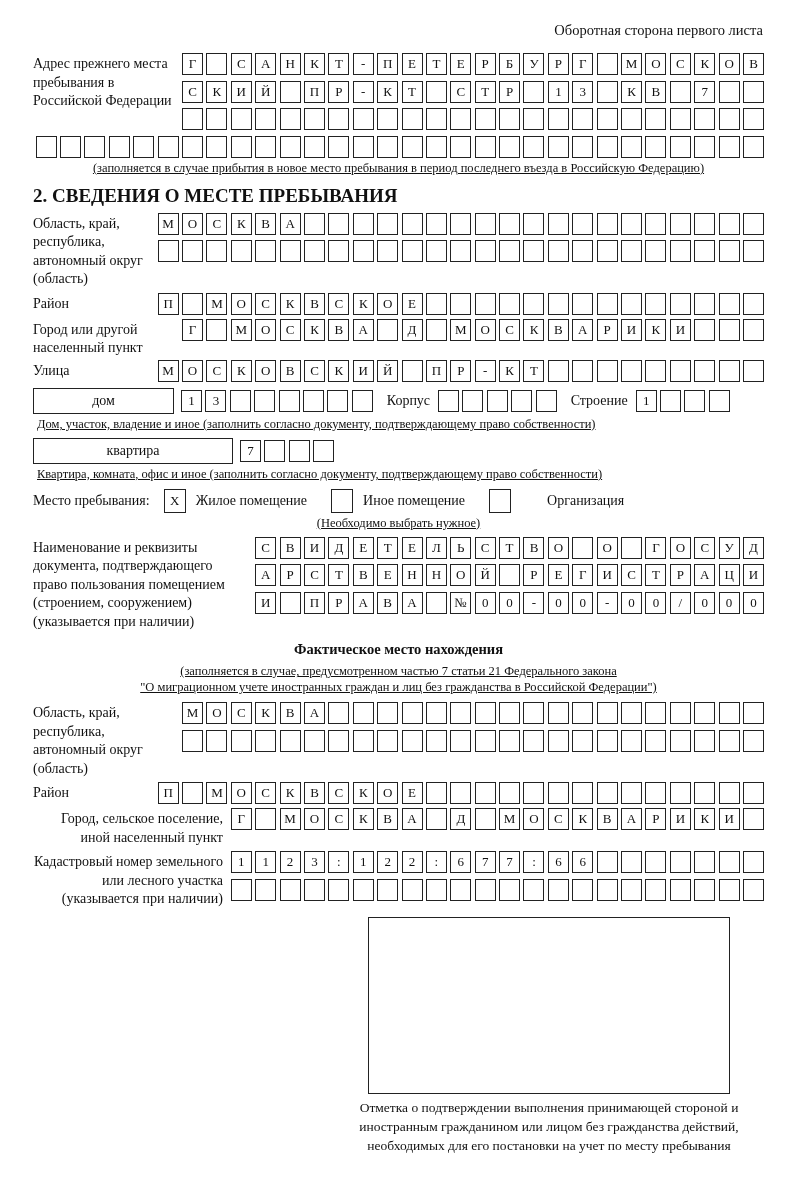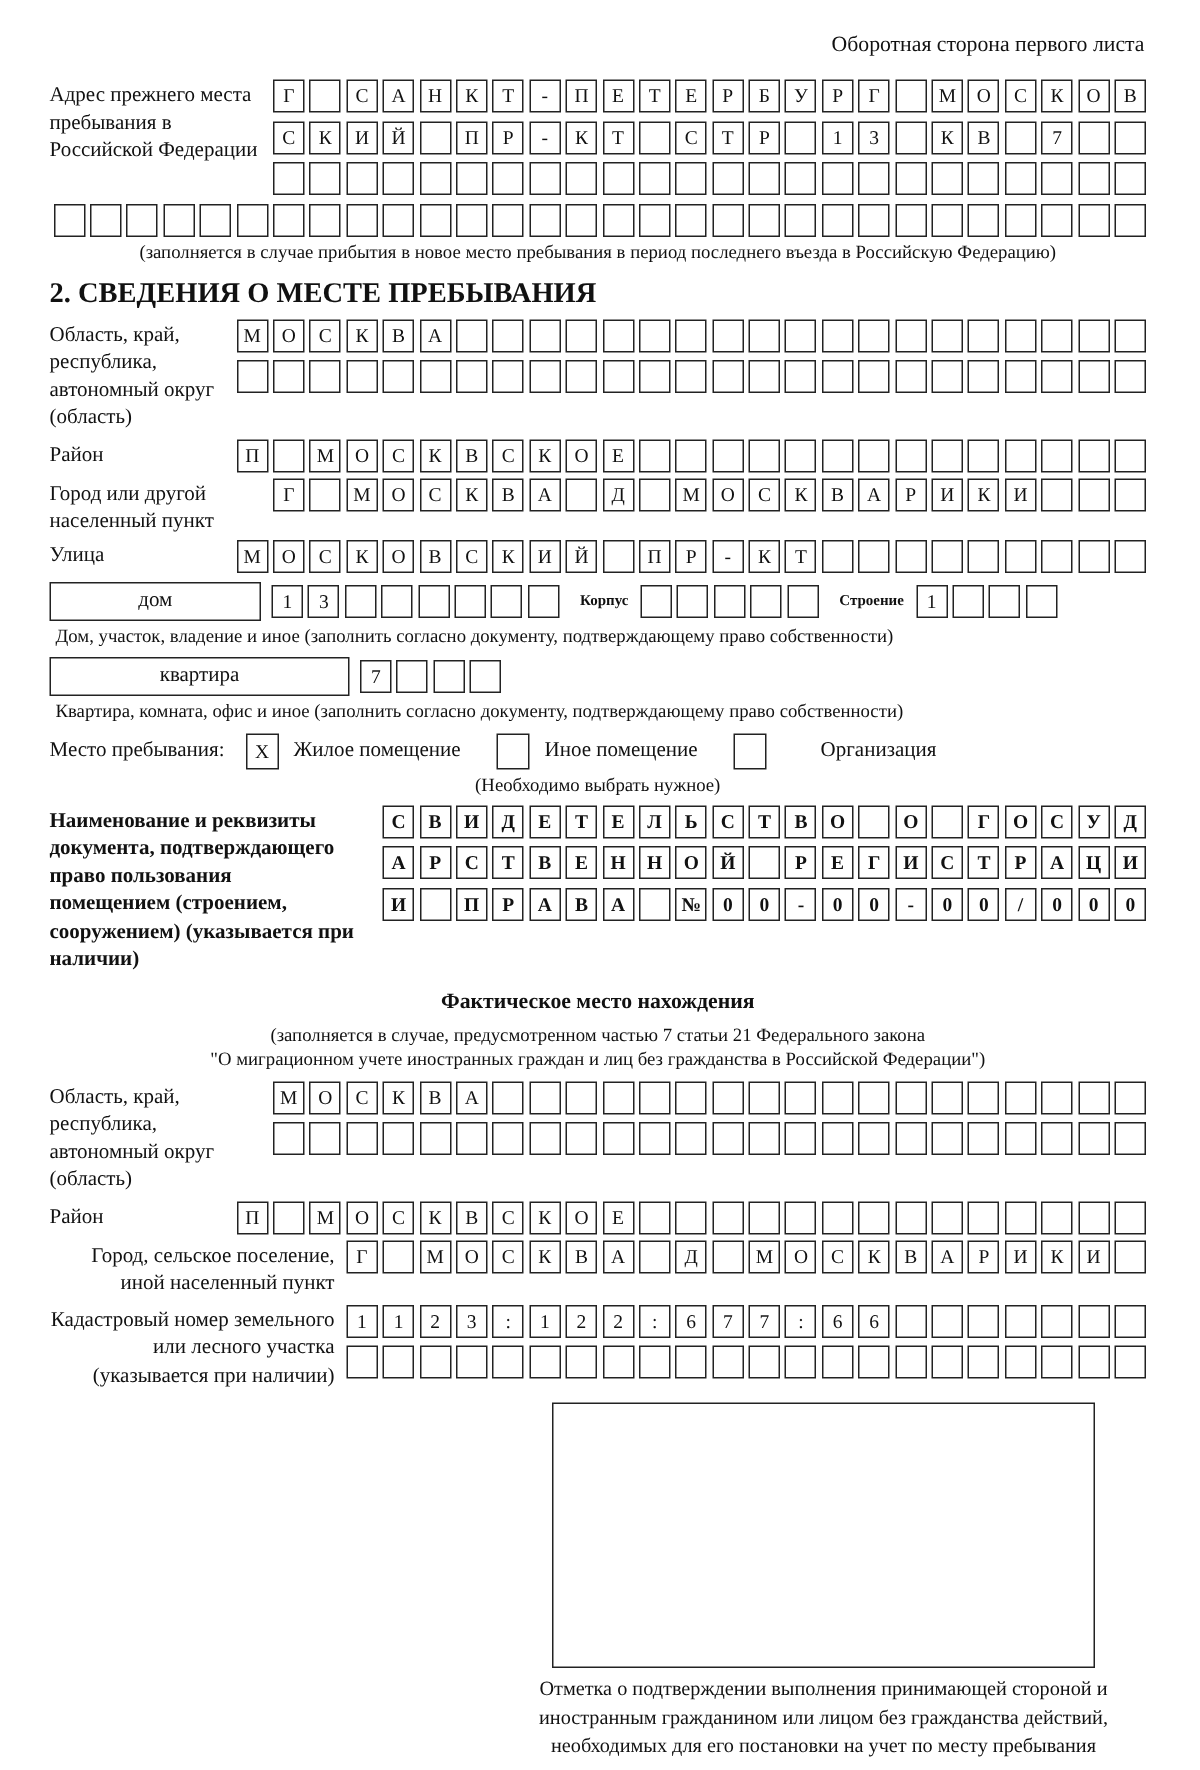"(заполняется в случае прибытия в" .caption { text-decoration: none -> underline }
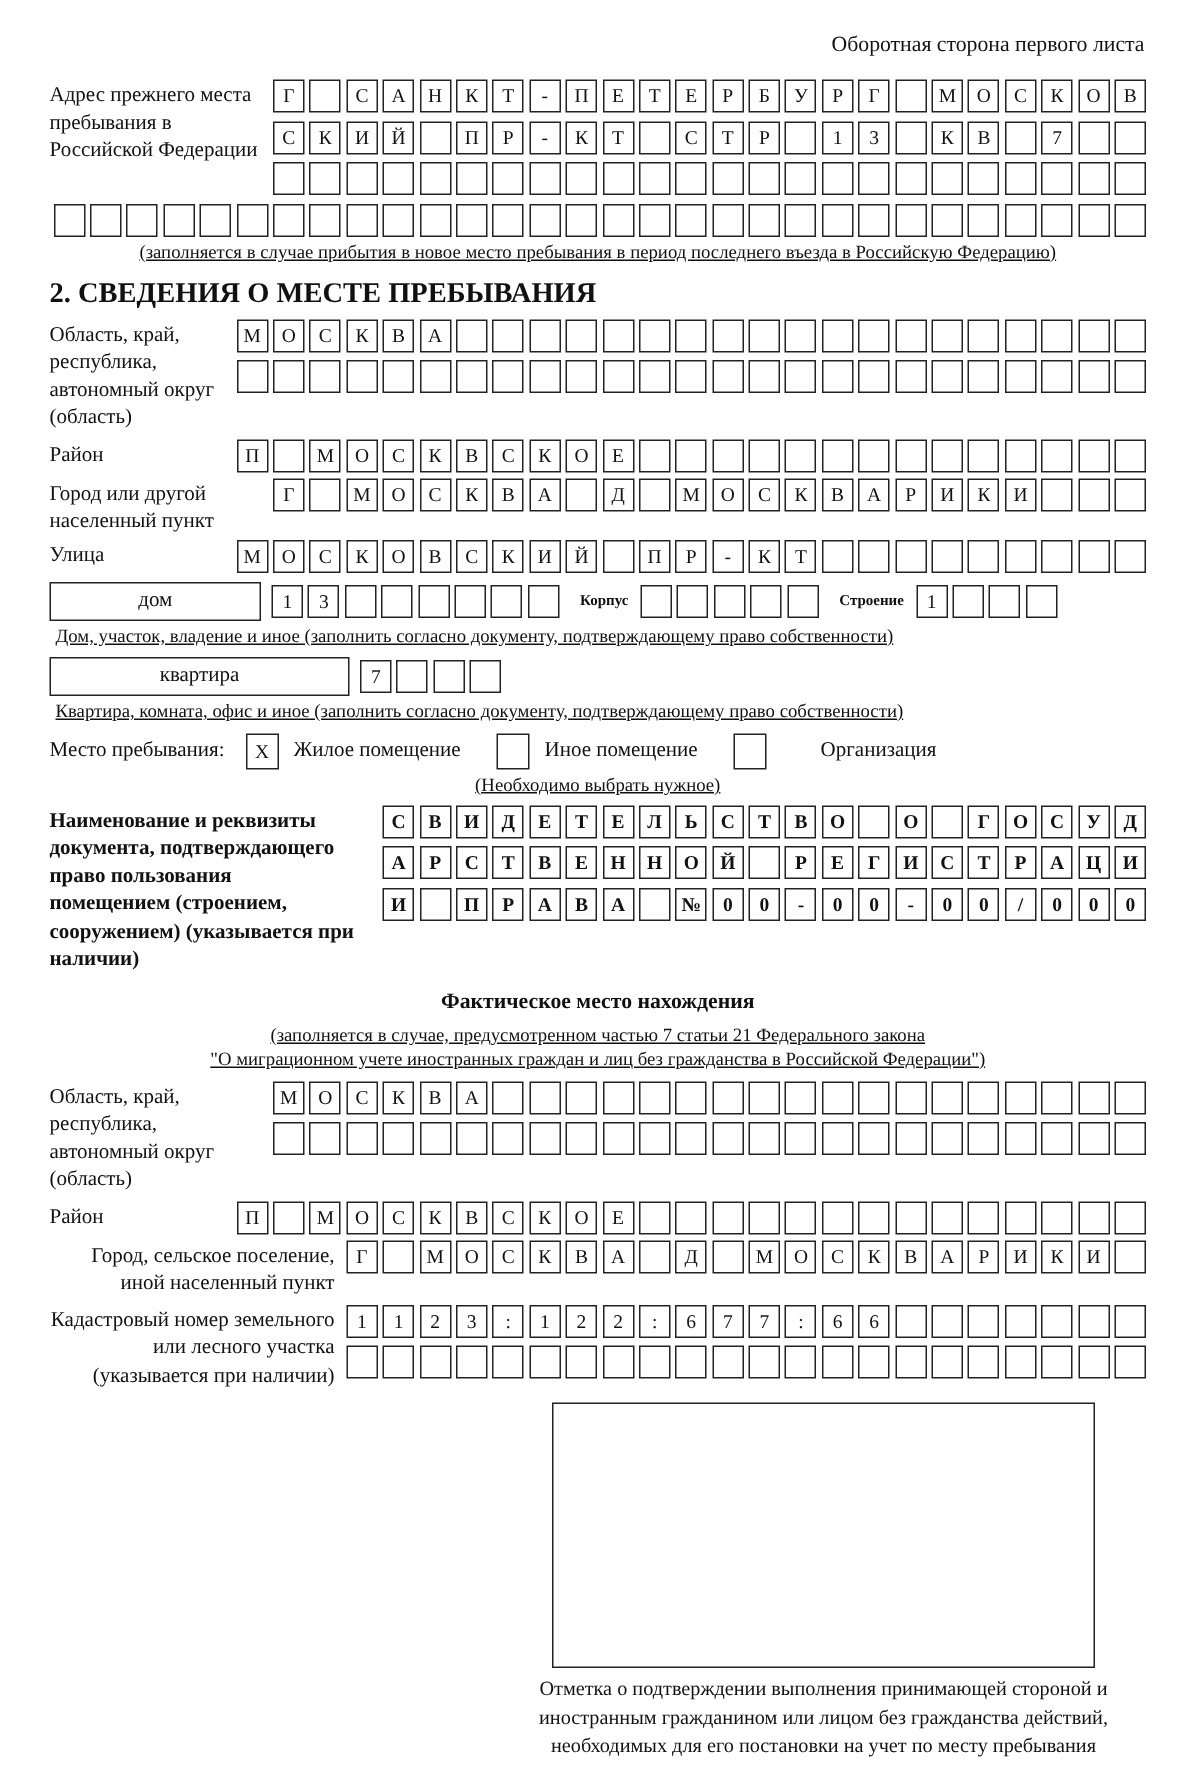"Корпус" .inline-lbl { font-size: 10px -> 14px; font-weight: bold -> none }
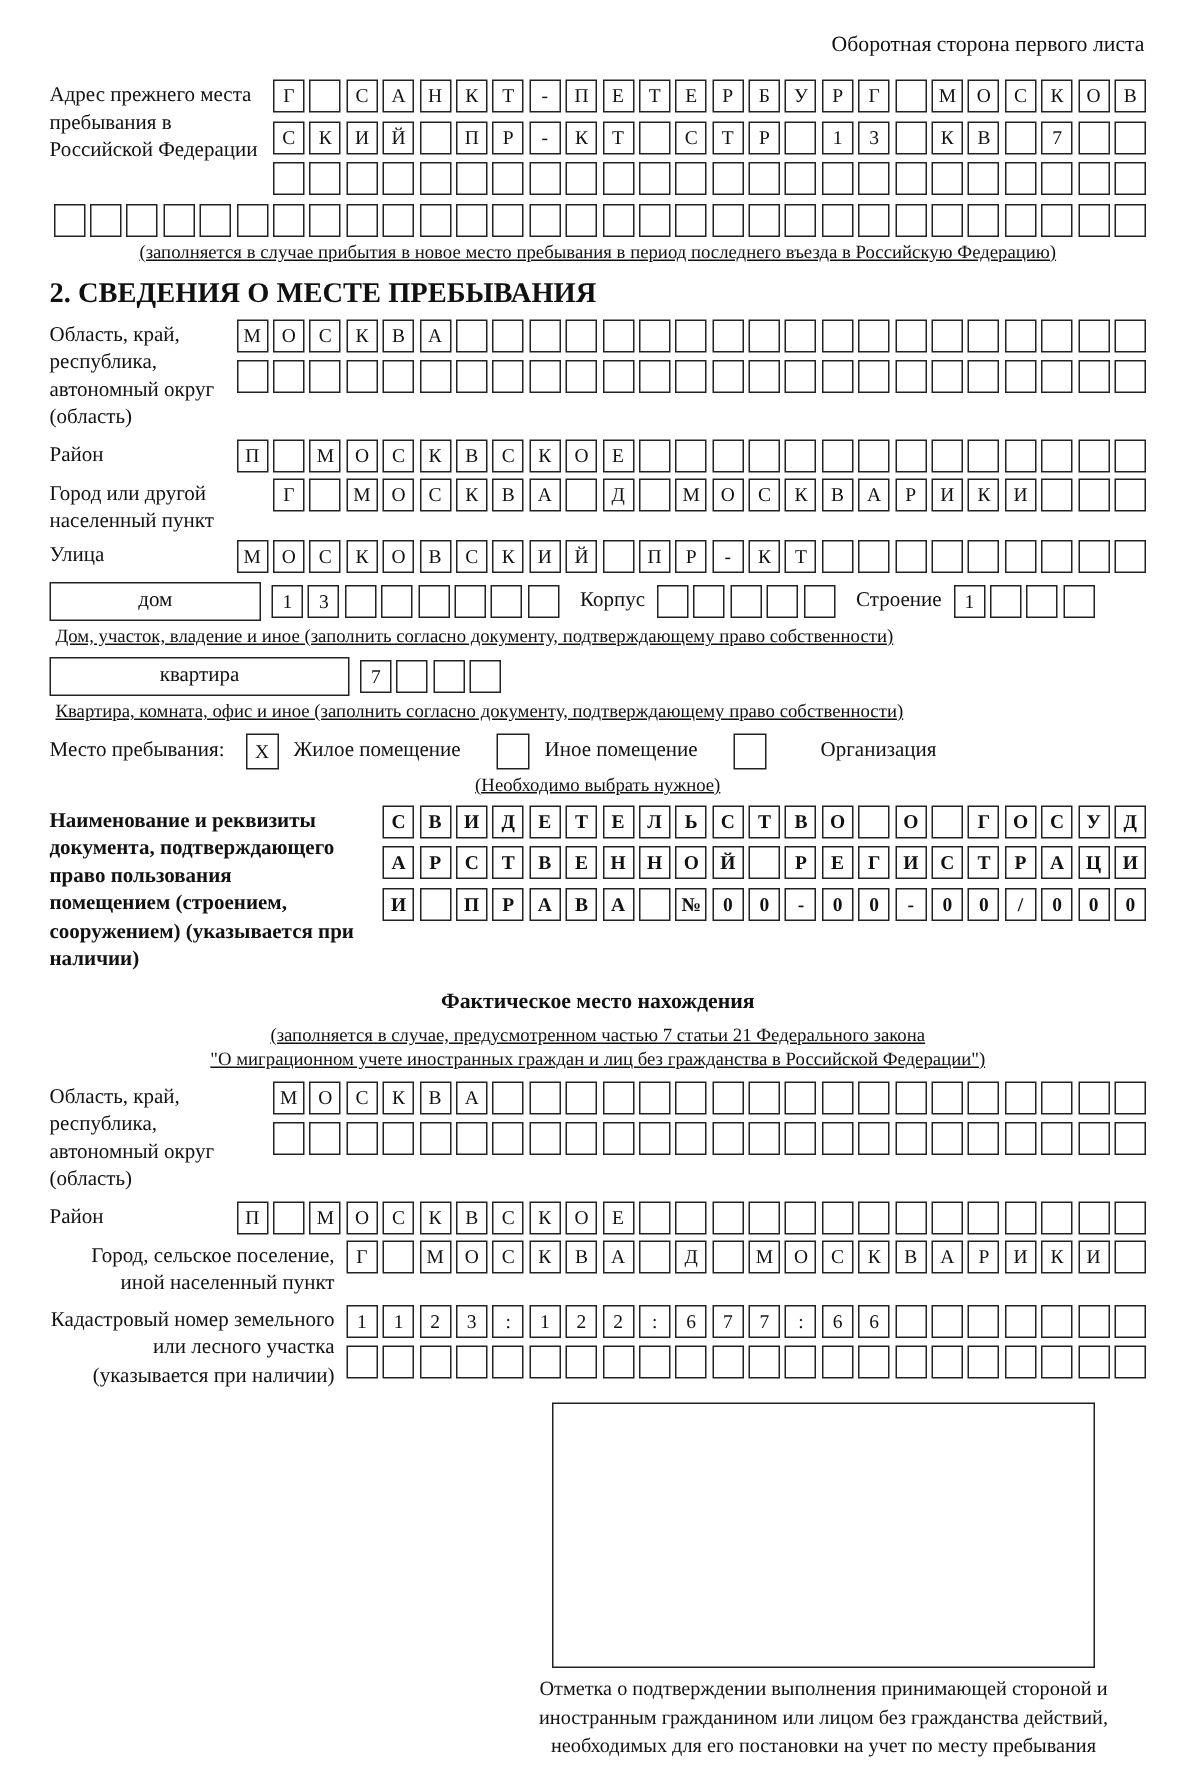"Наименование и реквизиты документа," div.frow { font-weight: bold -> none }
